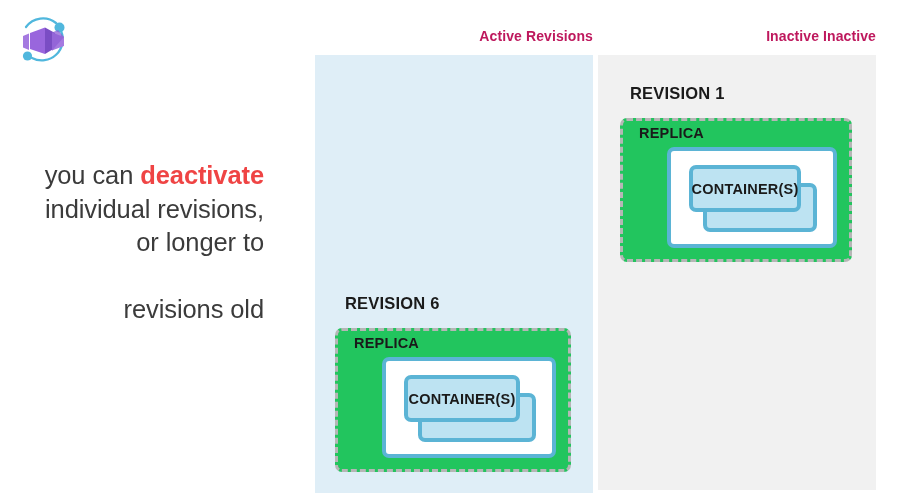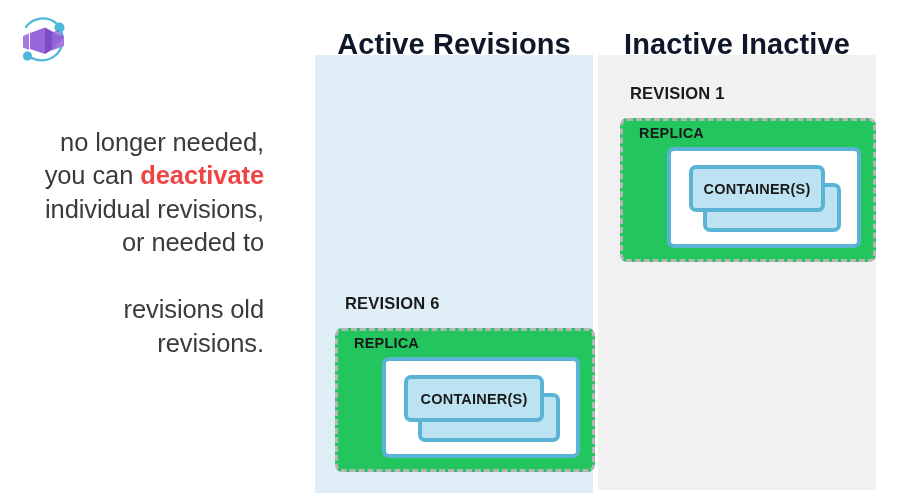"Active Revisions" .column-heading { color: #0f172a -> #be185d; font-size: 29px -> 14px; text-align: center -> right }
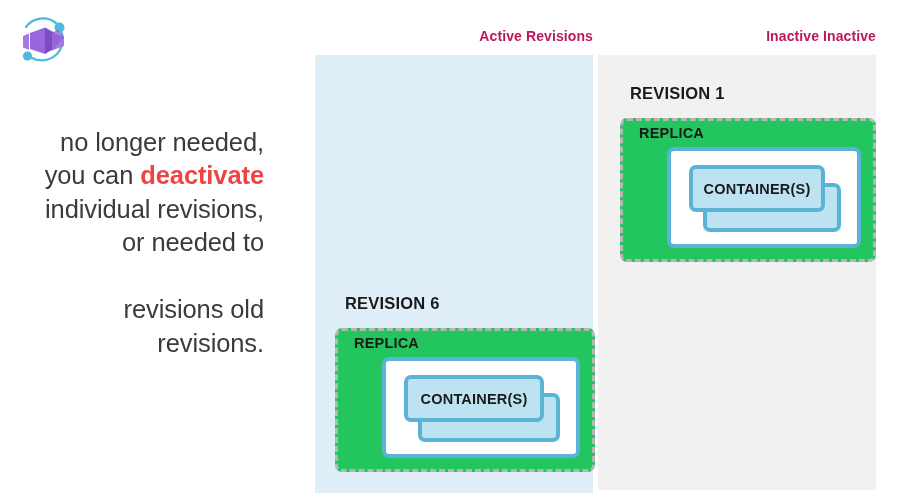"REVISION 1" .revision-group { padding-left: 24px -> none }
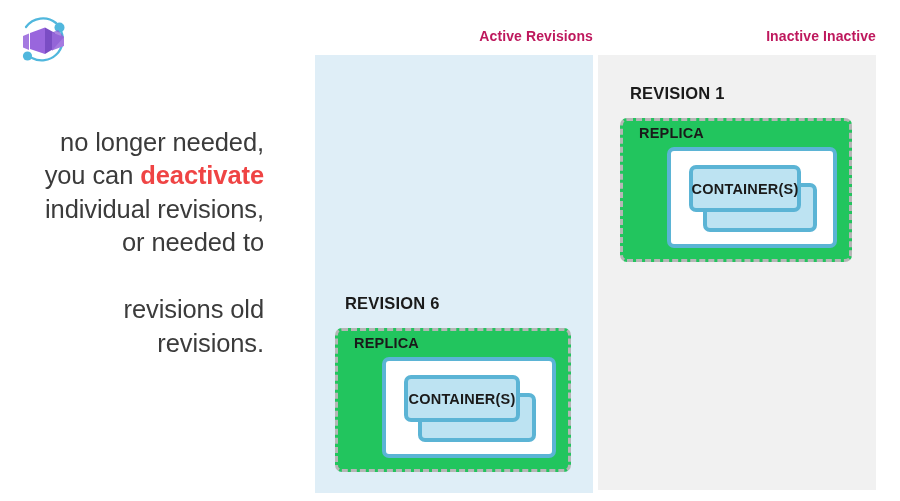"no longer needed," span { html: <span>no longer needed,</span> -> none }
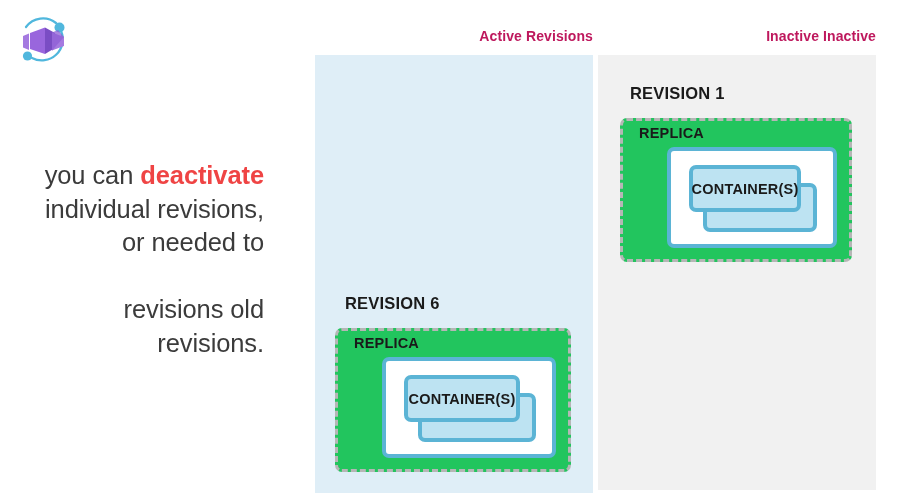"or needed to" span { text: needed -> longer }
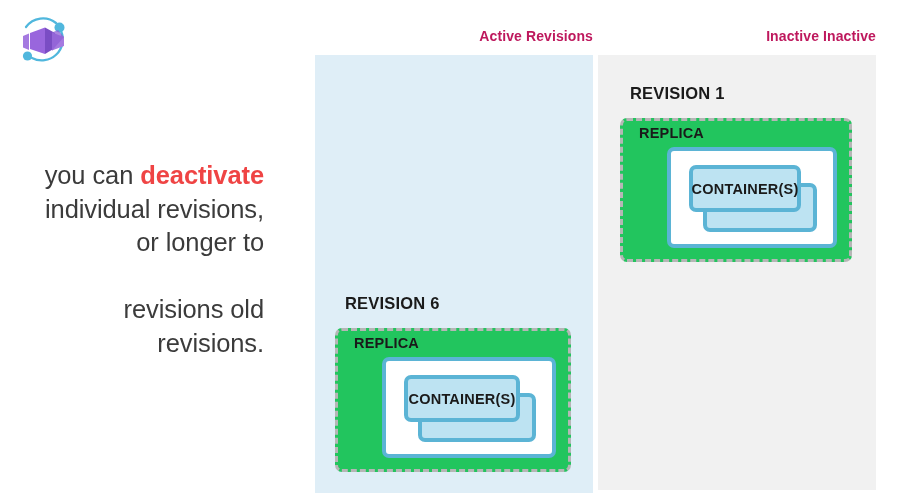"revisions." span { html: <span>revisions.</span> -> none }
